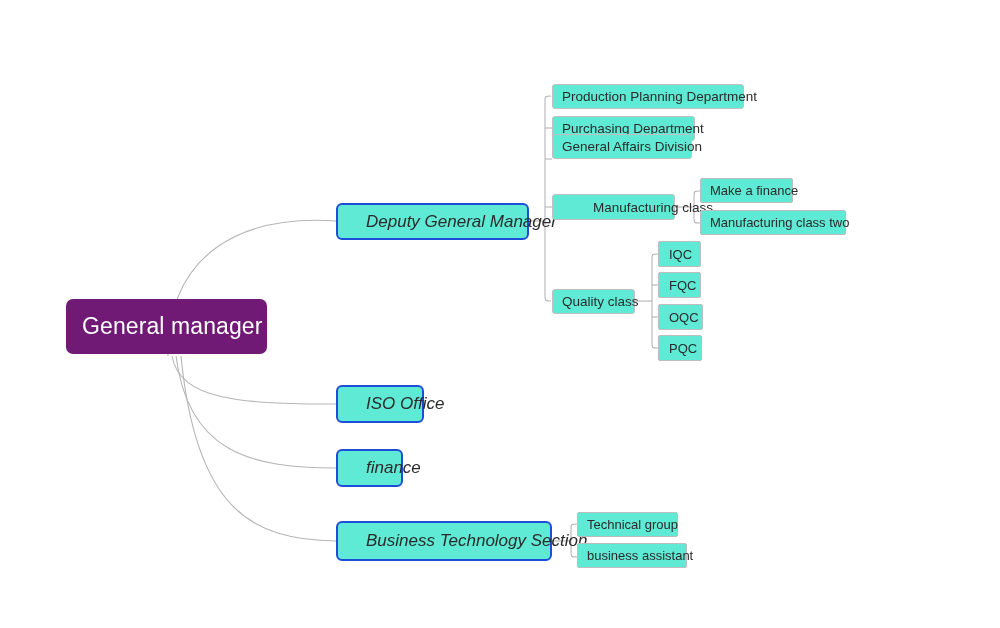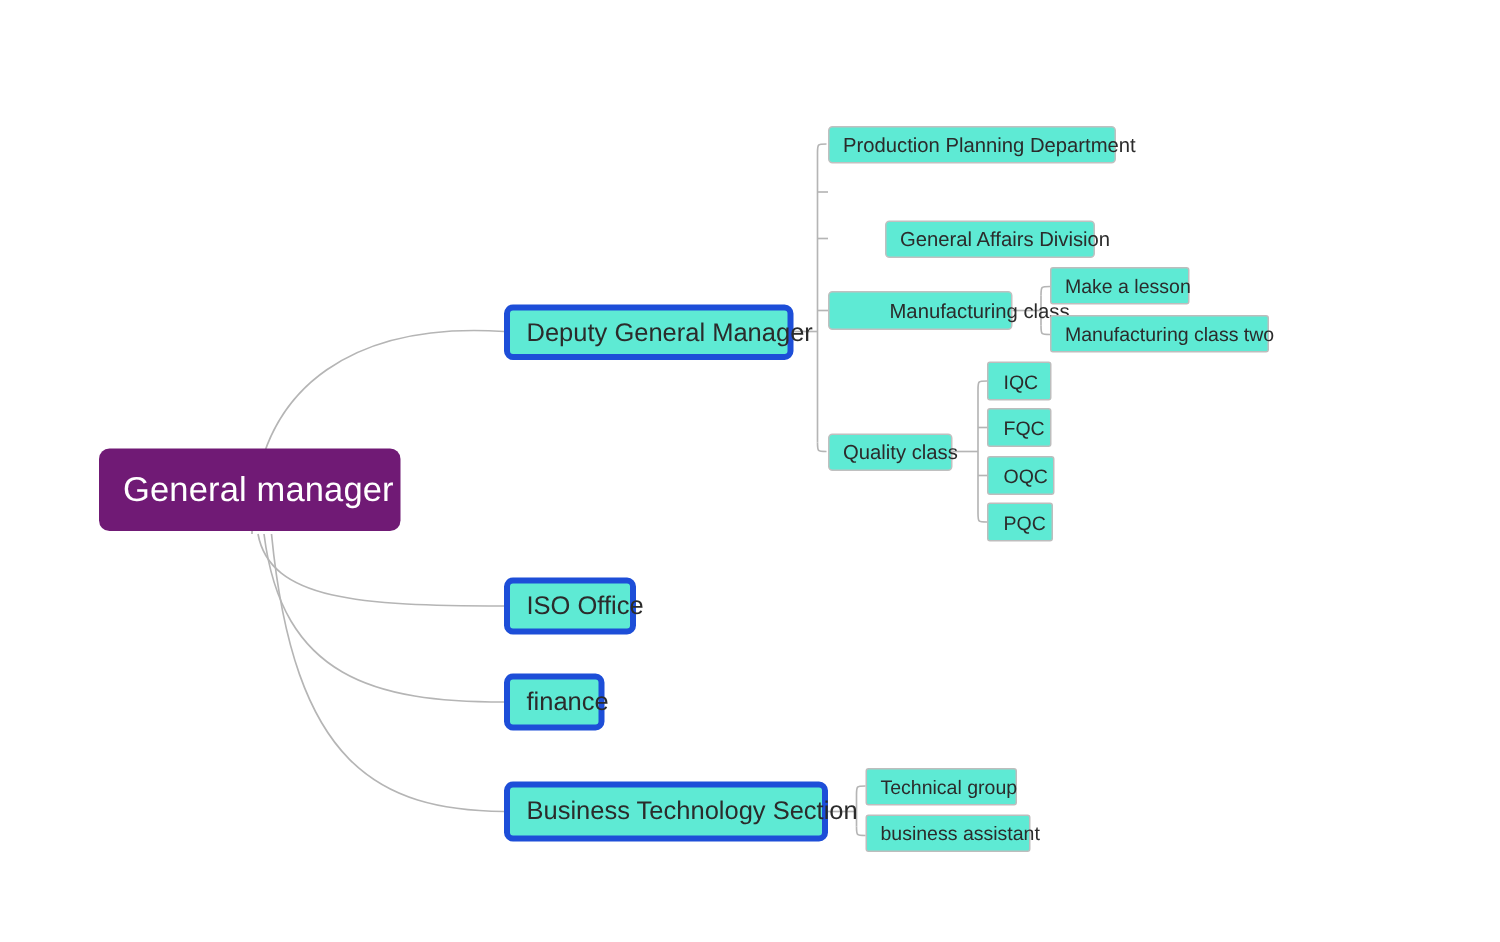"Purchasing Department" div.node { html: none -> <div> <span>Purchasing Department</span> </div> }
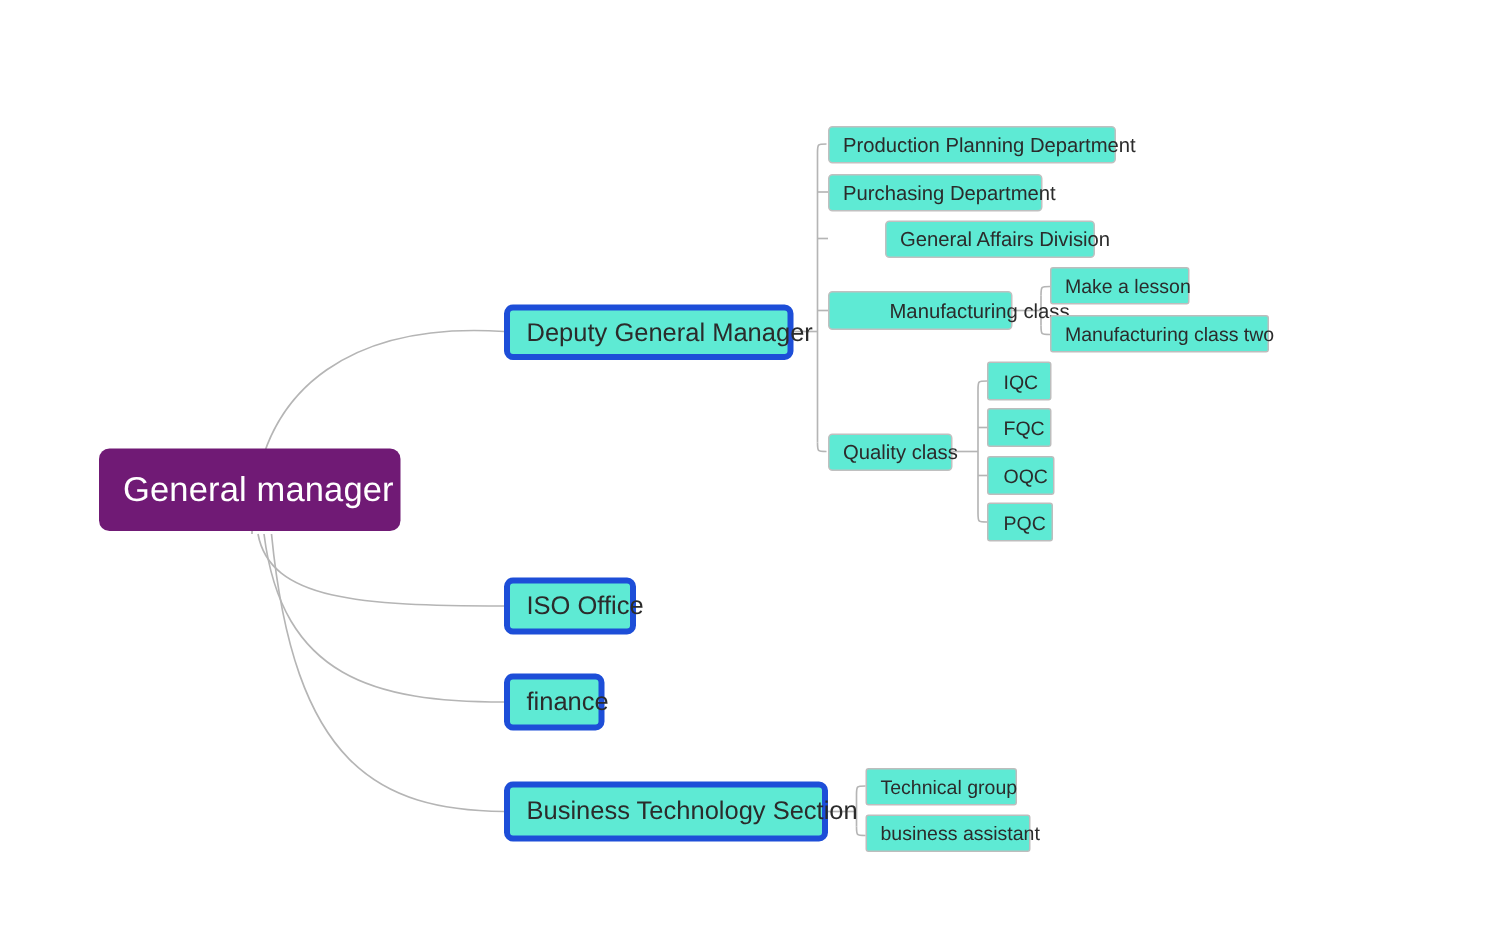"General Affairs Division" div.node { margin-left: 38px -> none; top: 147px -> 134px }
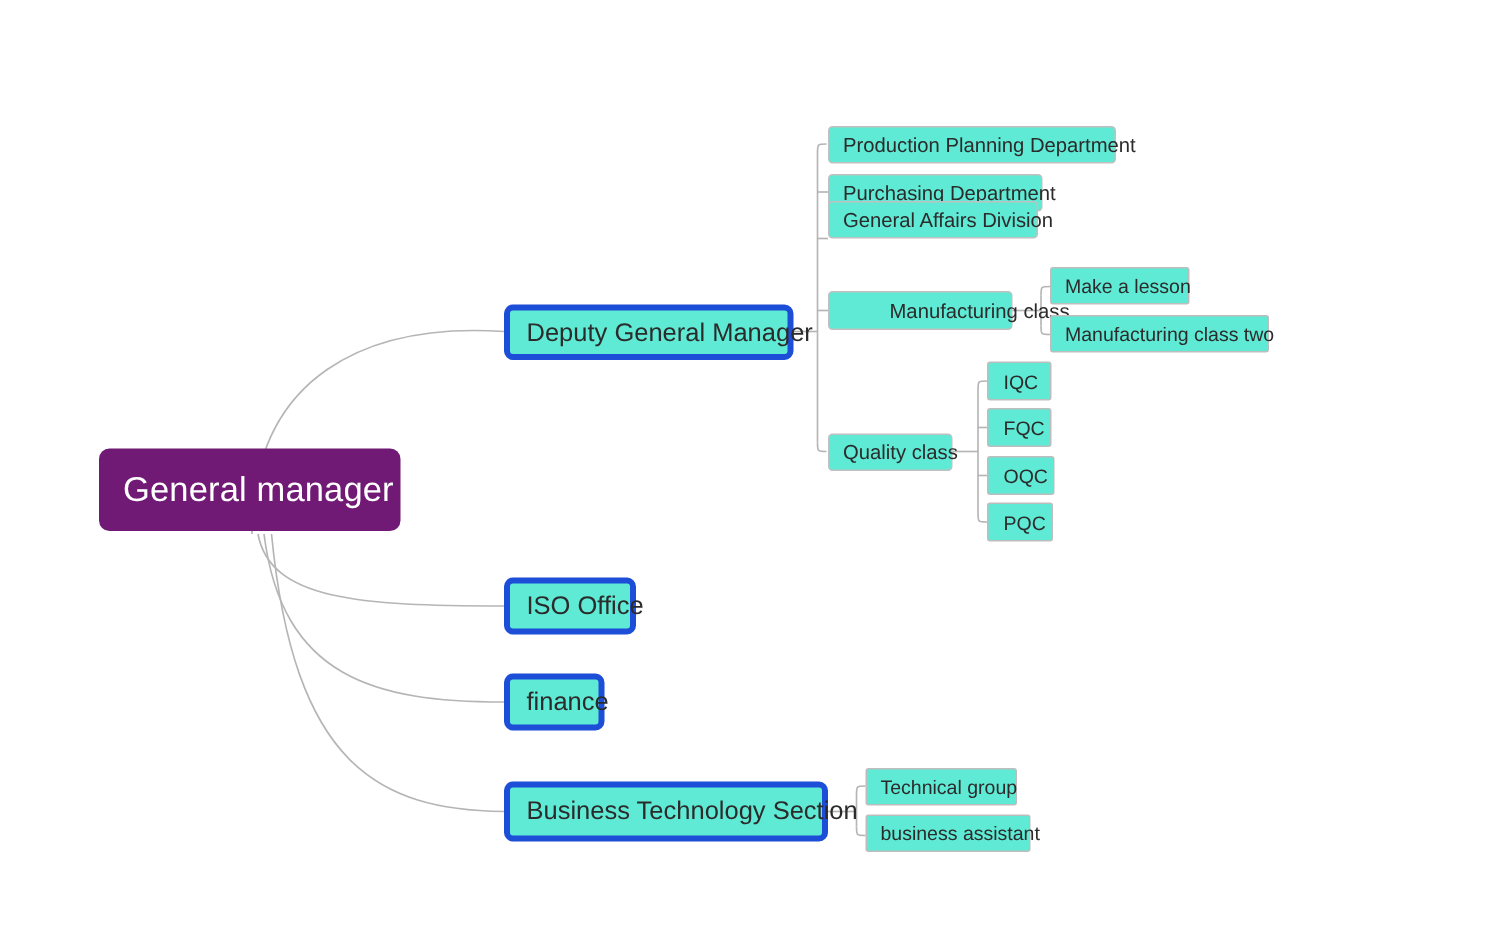"Make a lesson" span { text: lesson -> finance }
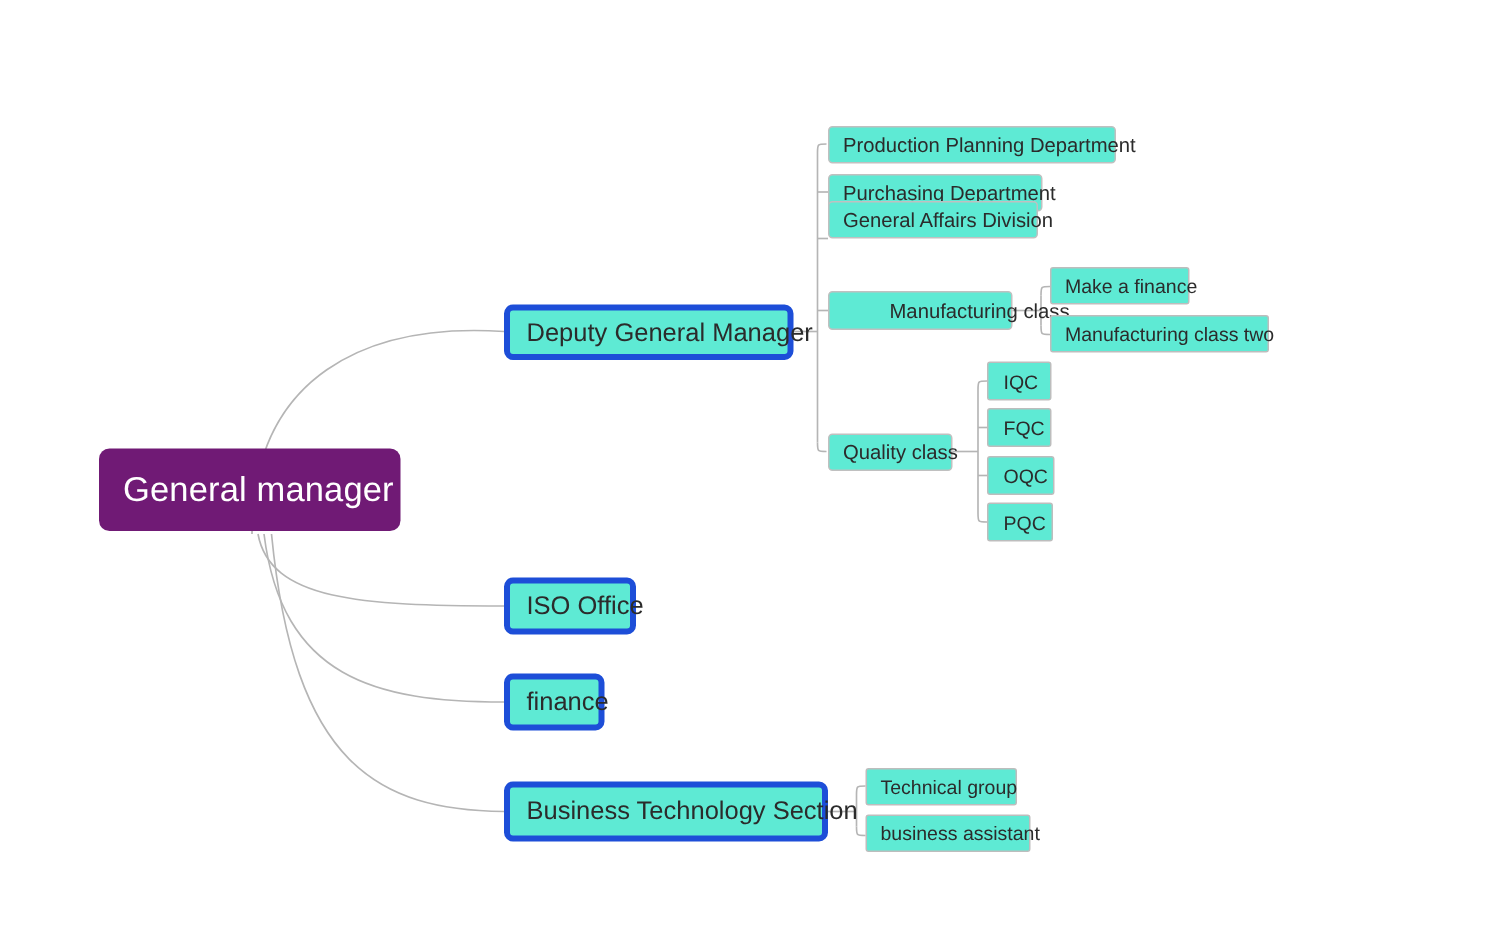"Deputy General Manager" .node.lvl1 { border: 4px solid #1d4ed8 -> 2px solid #1d4ed8; font-style: none -> italic; padding: 0 11px -> 0 28px }
